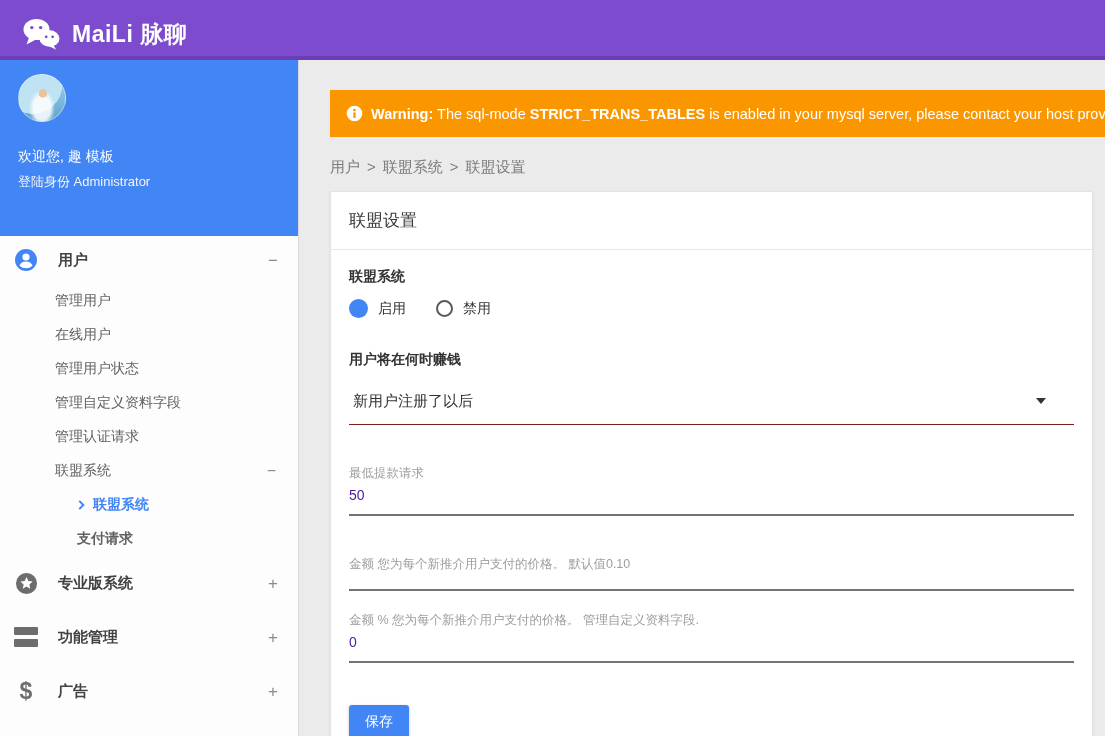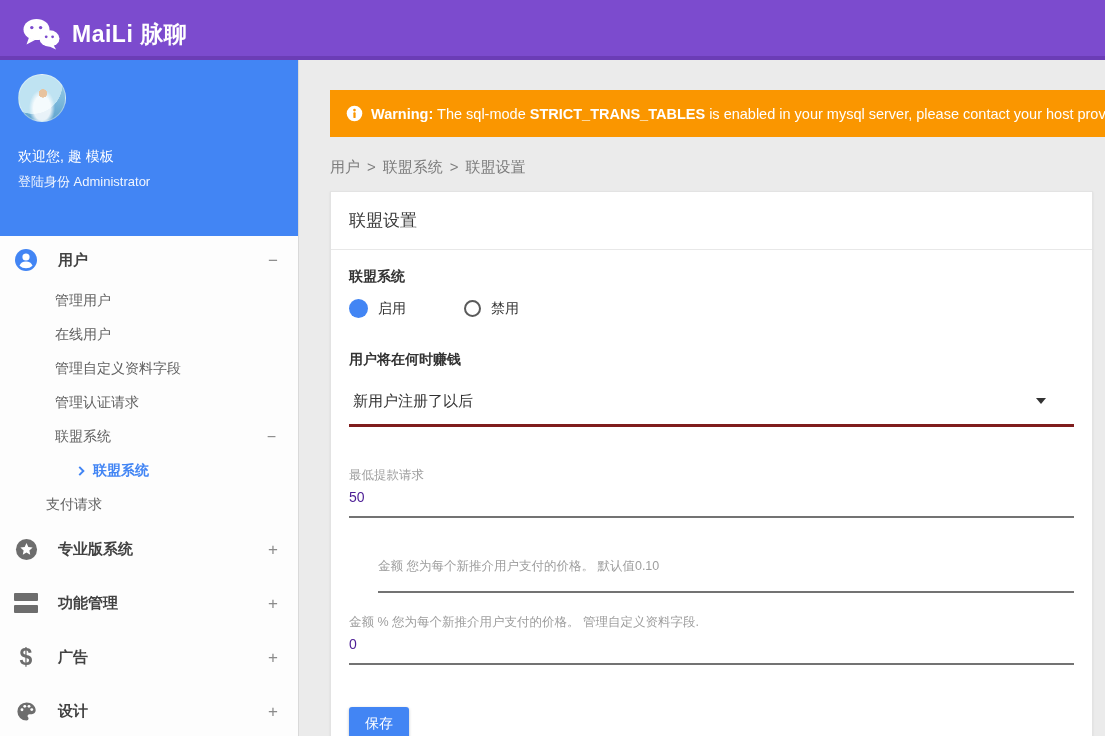"启用" .radio-row { gap: 28px -> none }
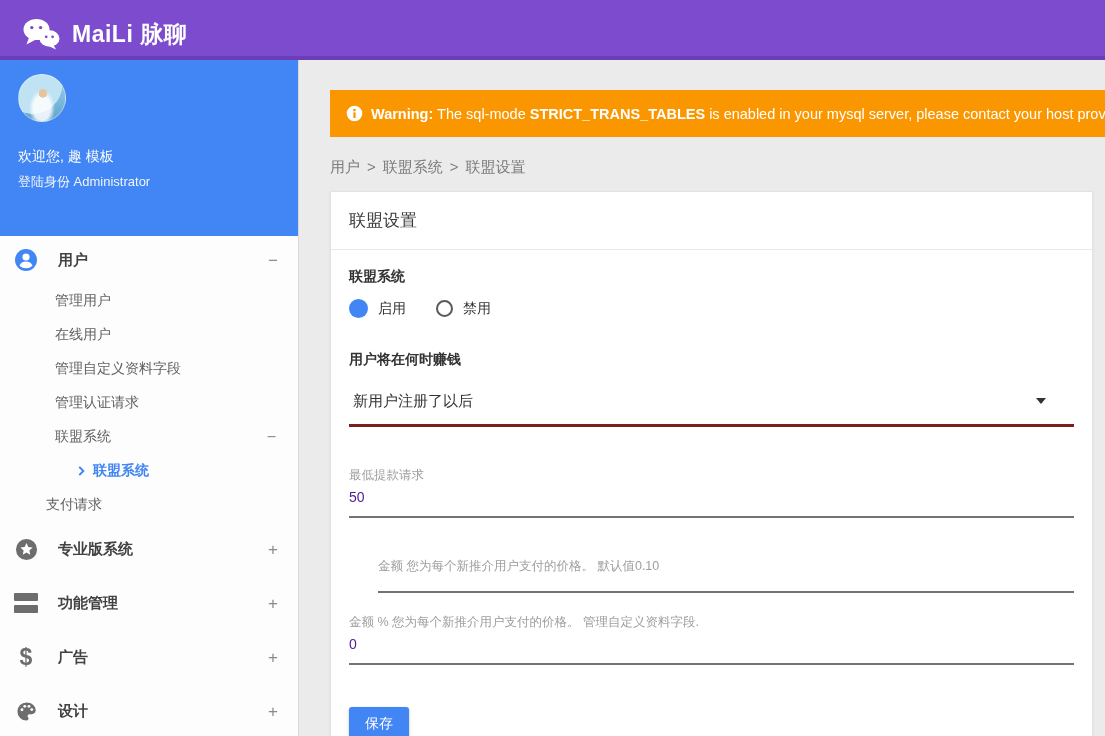"管理用户状态" div.menu-sub { html: none -> <div> <span>管理用户状态</span> </div> }
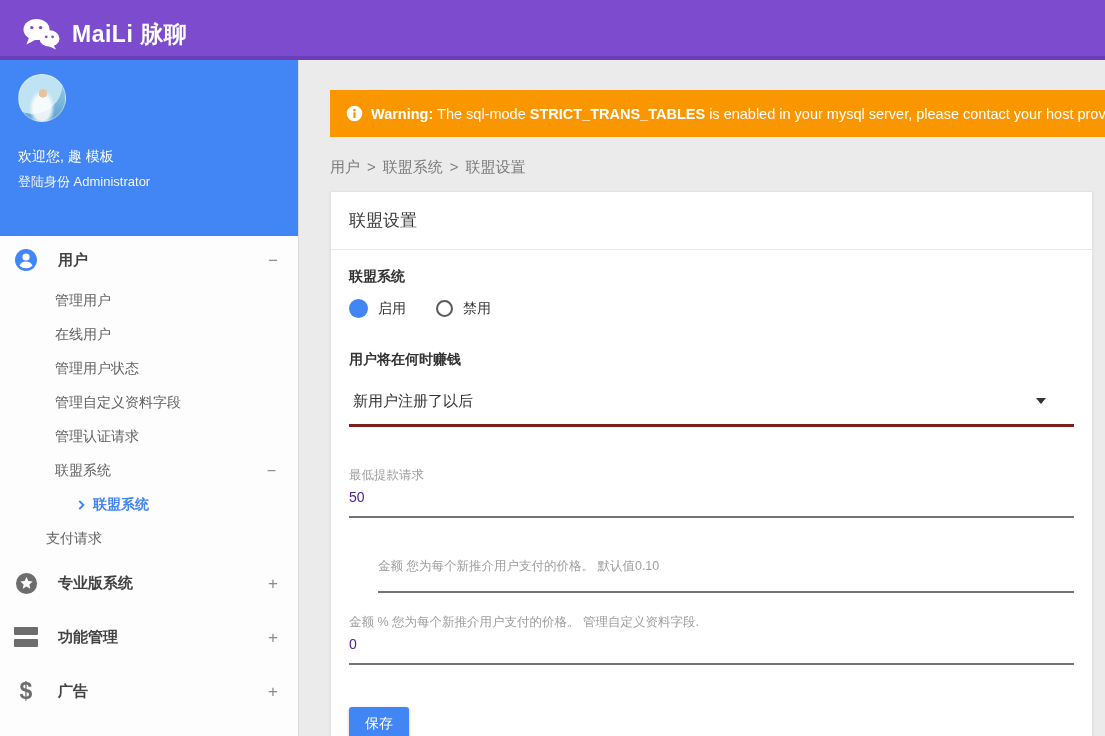"新用户注册了以后" .select-box { border-bottom: 3px solid #7f1d1d -> 1px solid #7f1d1d }
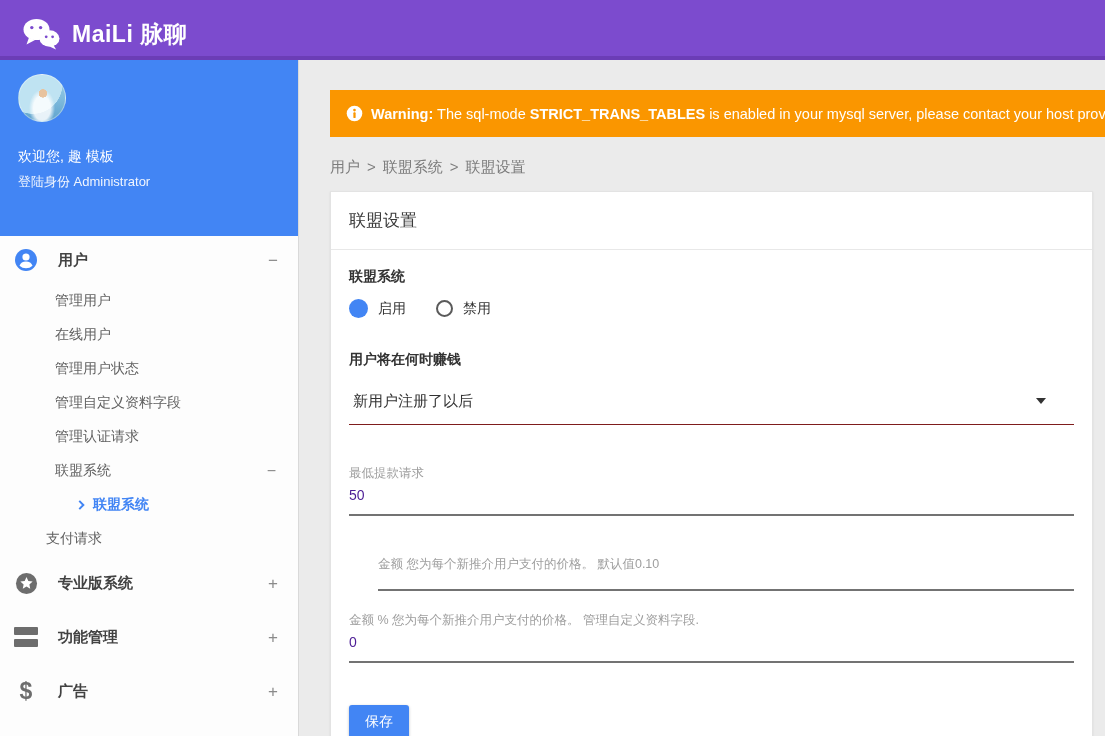"支付请求" .menu-sub.indent-pay { font-weight: none -> bold; padding-left: 46px -> 77px }
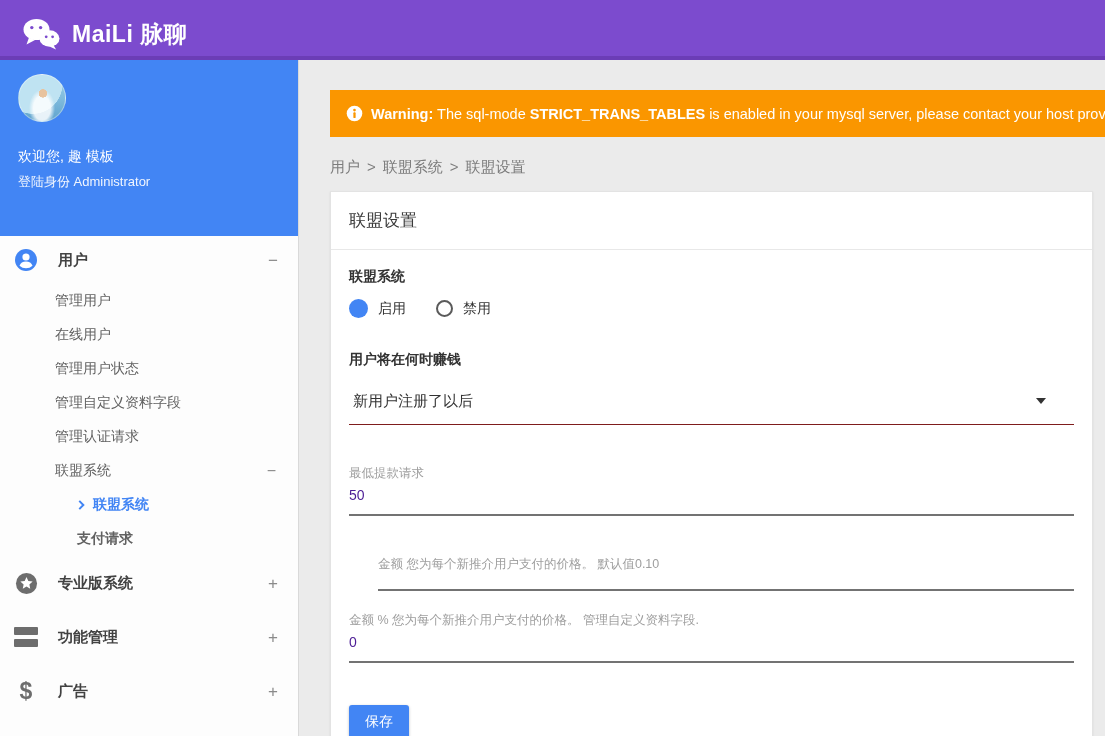"金额 您为每个新推介用户支付的价格。 默认值0.10" .field.f2 { margin-left: 29px -> none }
